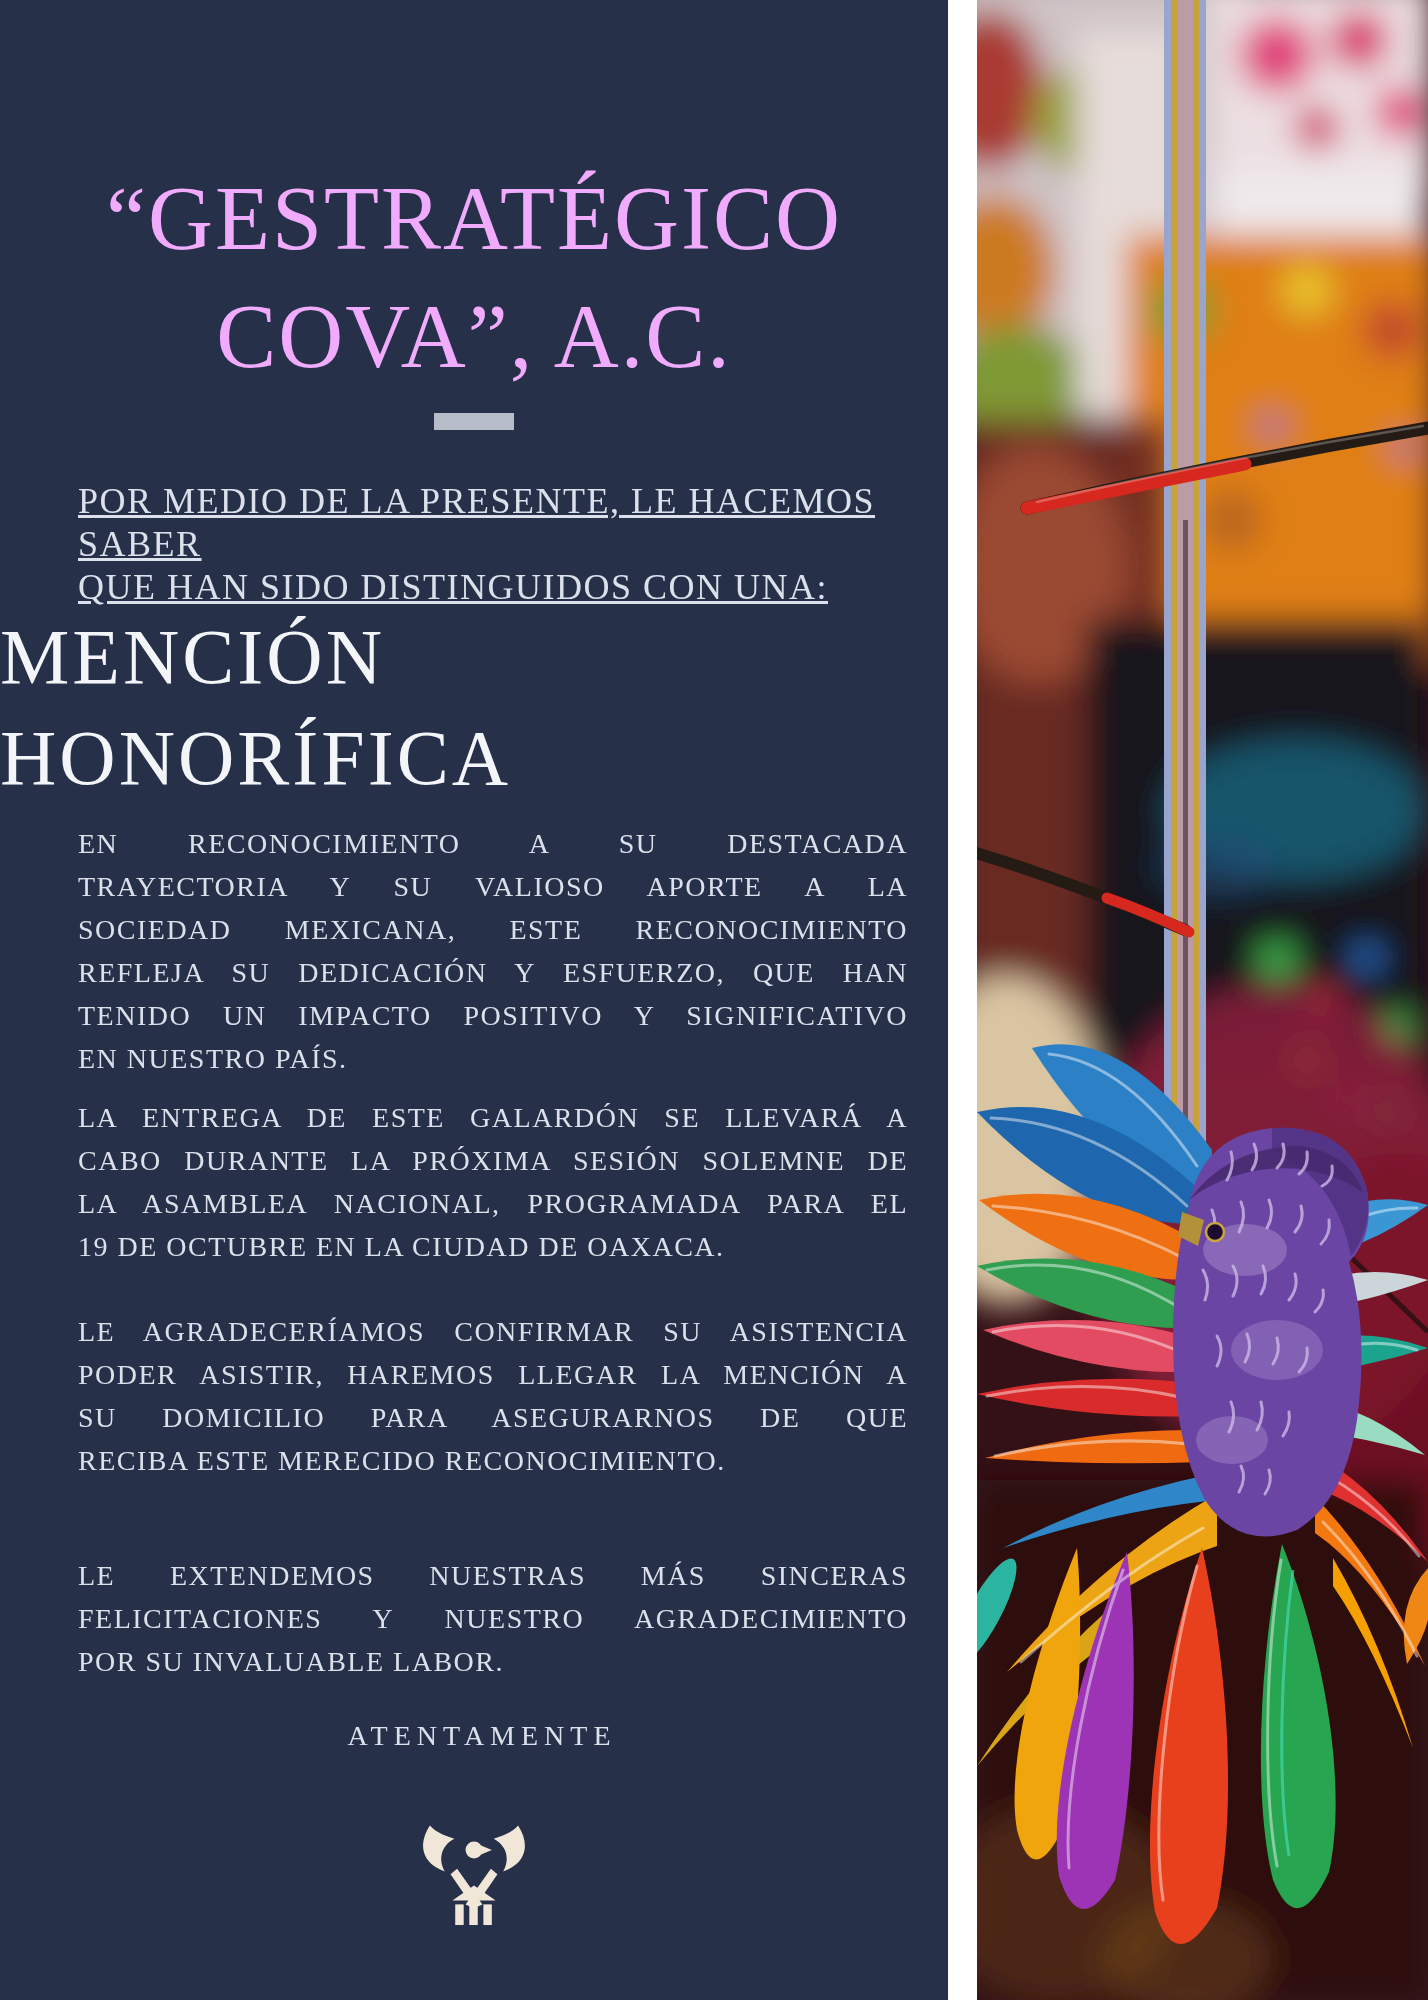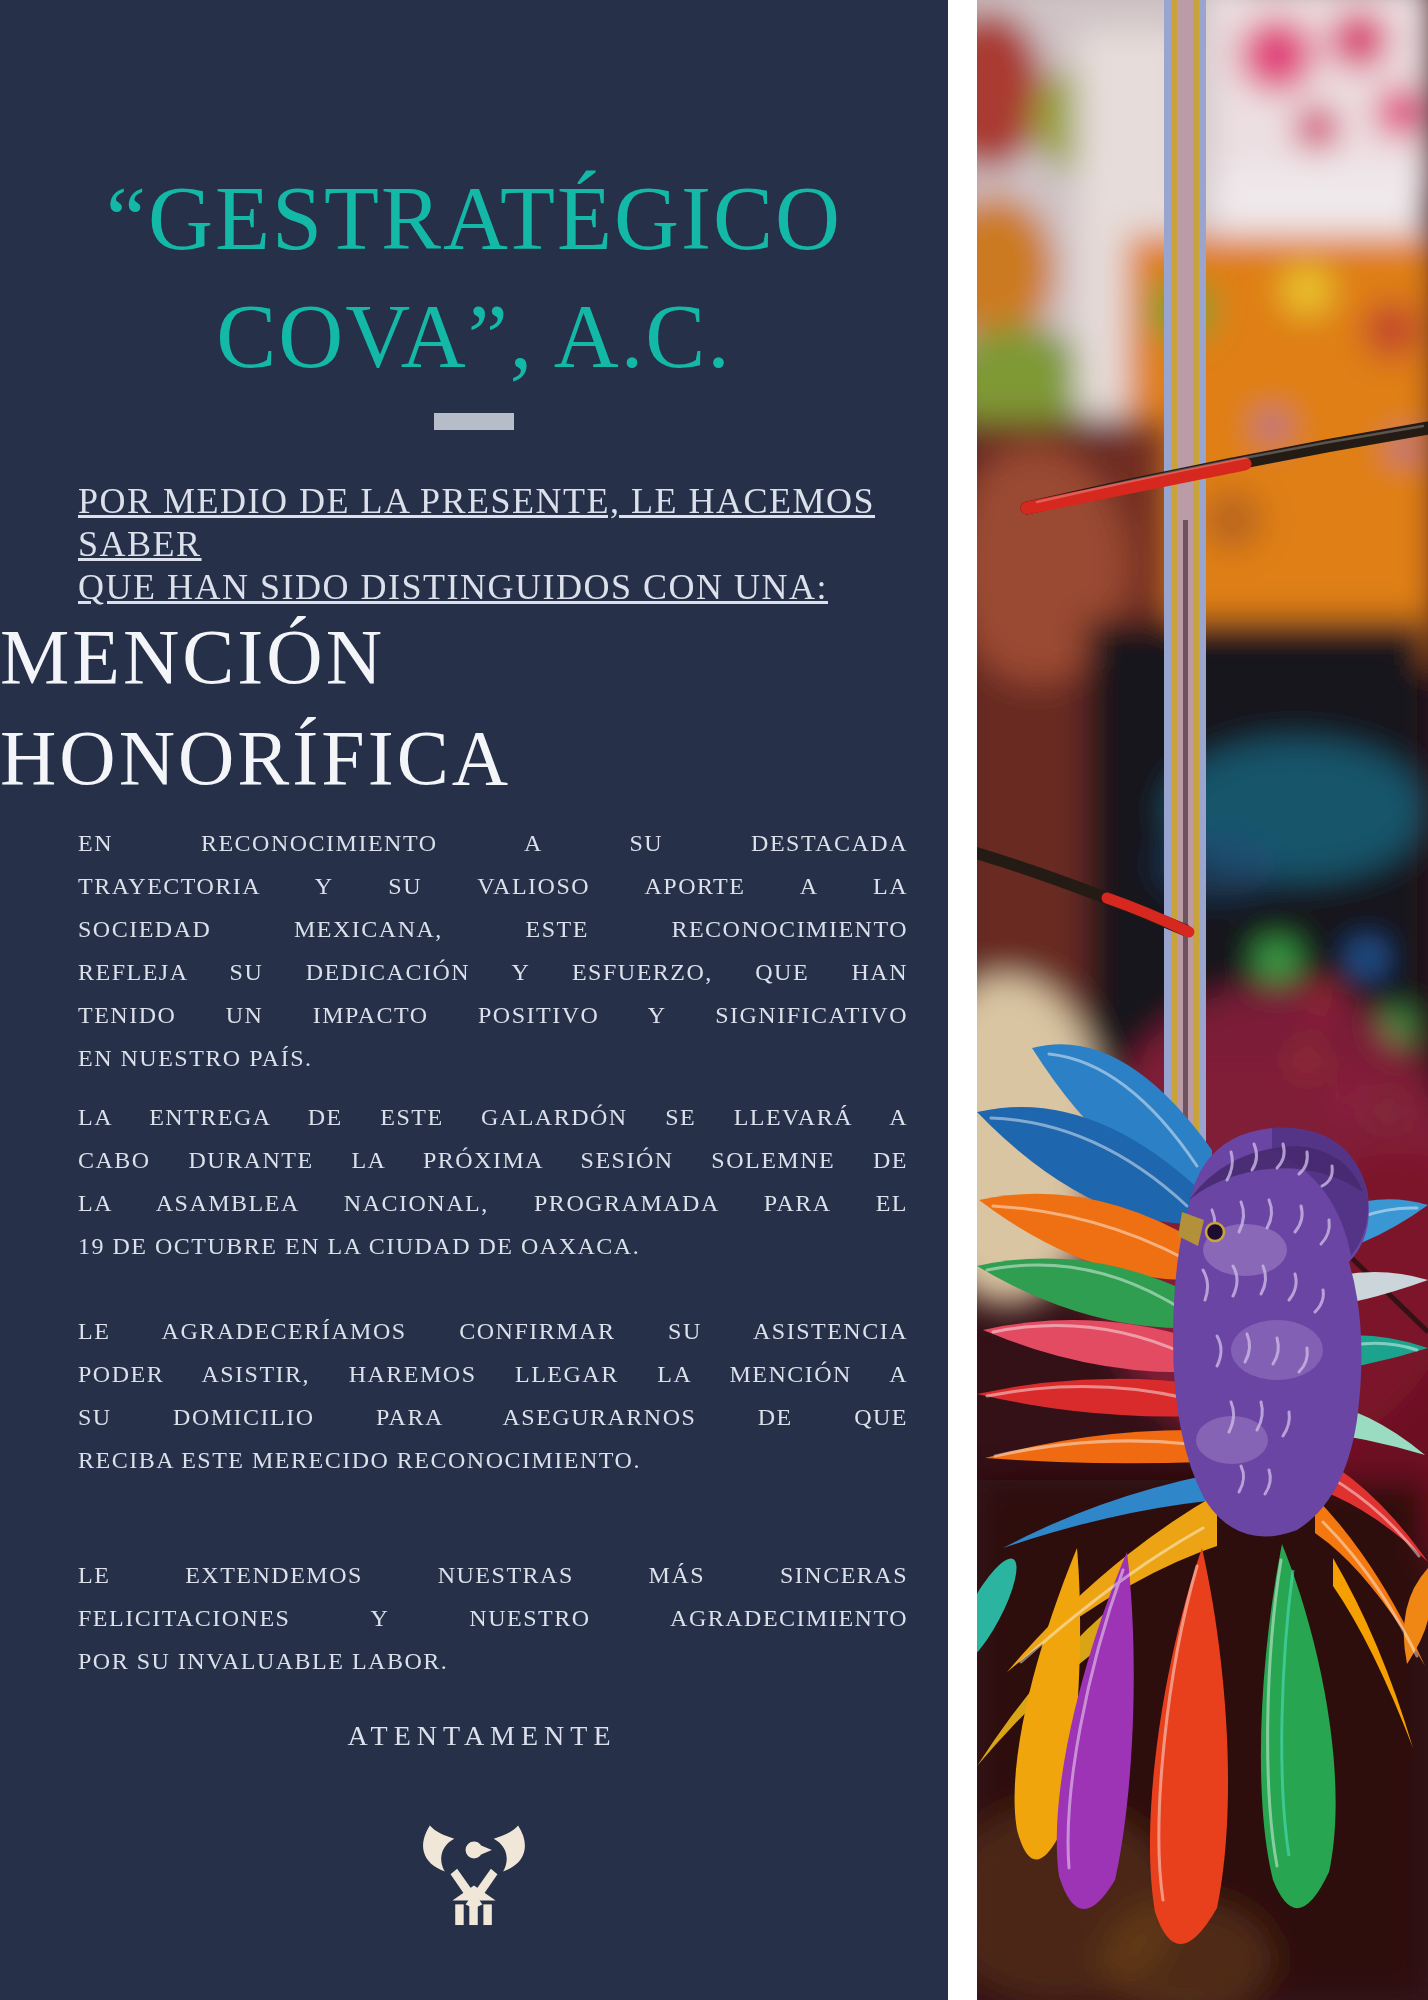"“GESTRATÉGICO" .org-title { color: #14b8a6 -> #f0abfc }
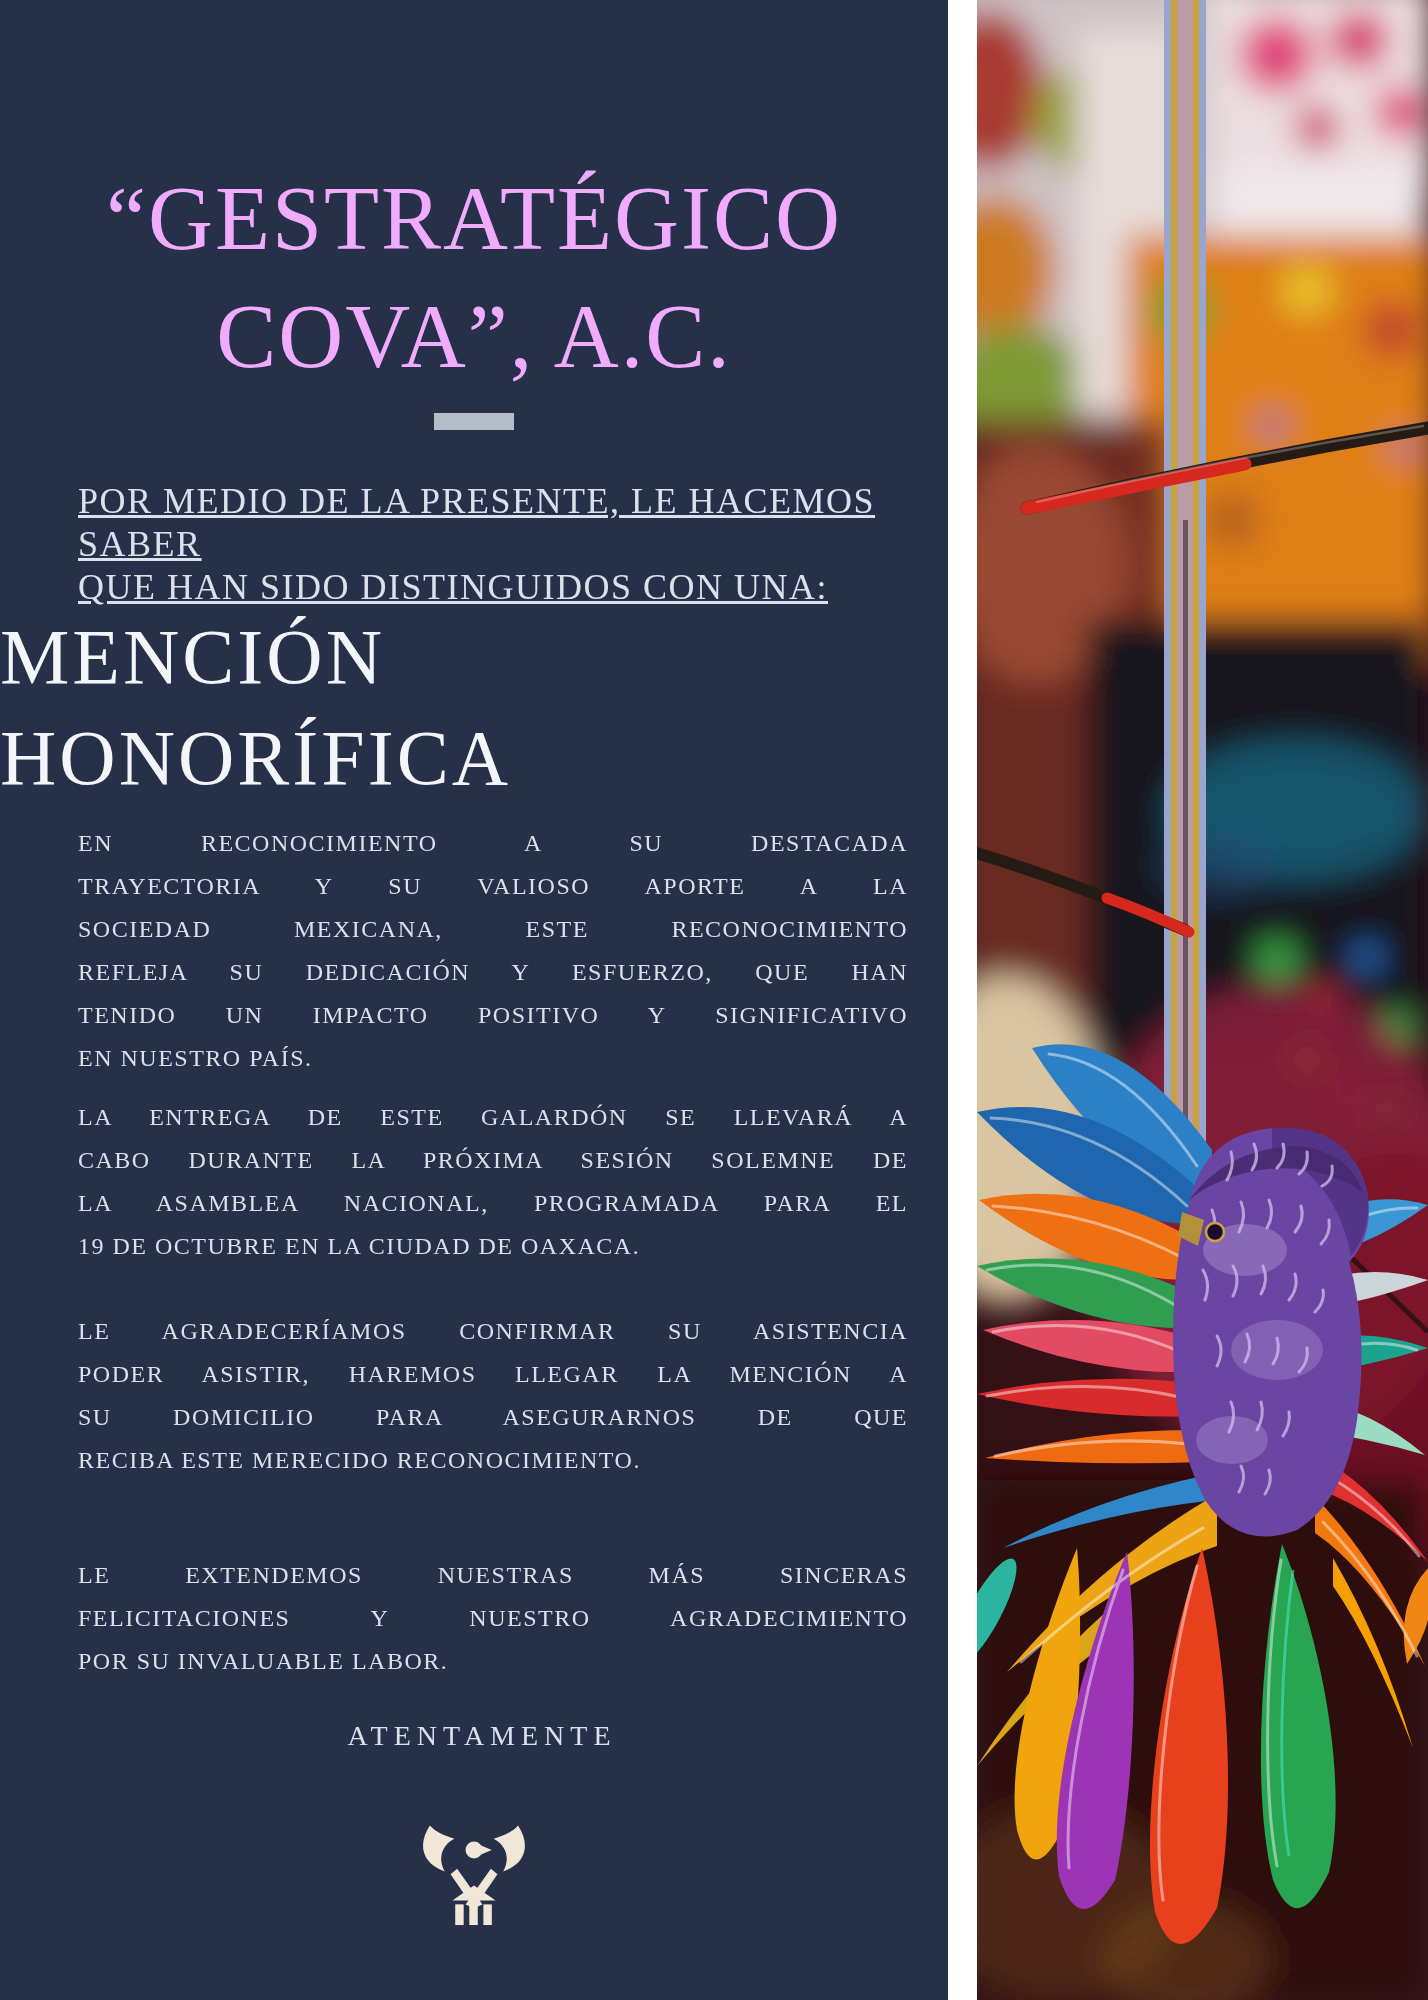"EN RECONOCIMIENTO A SU DESTACADA" .para { font-size: 24px -> 28px }
